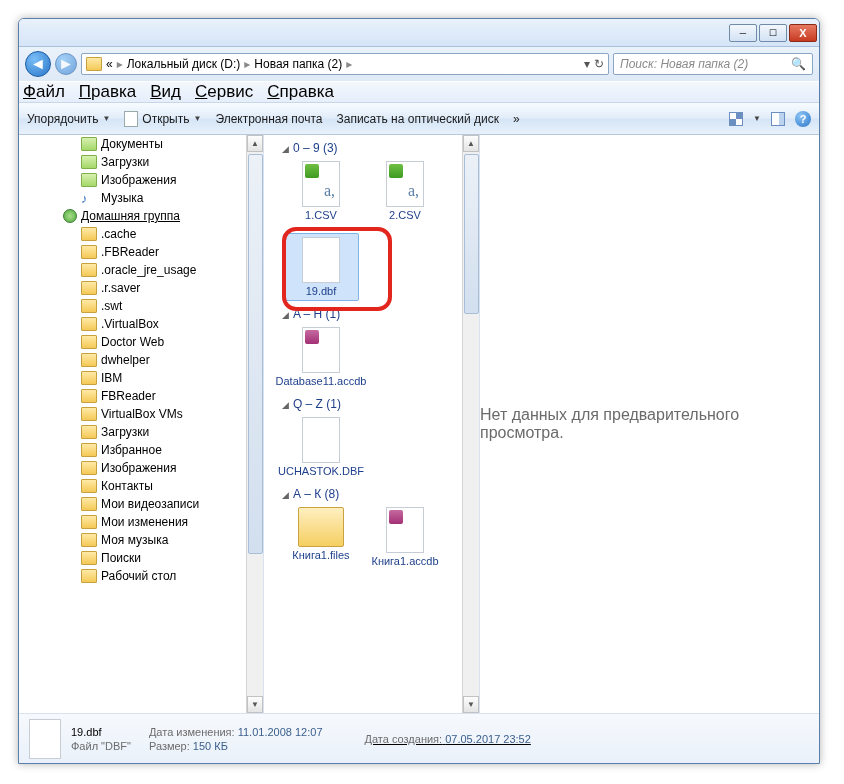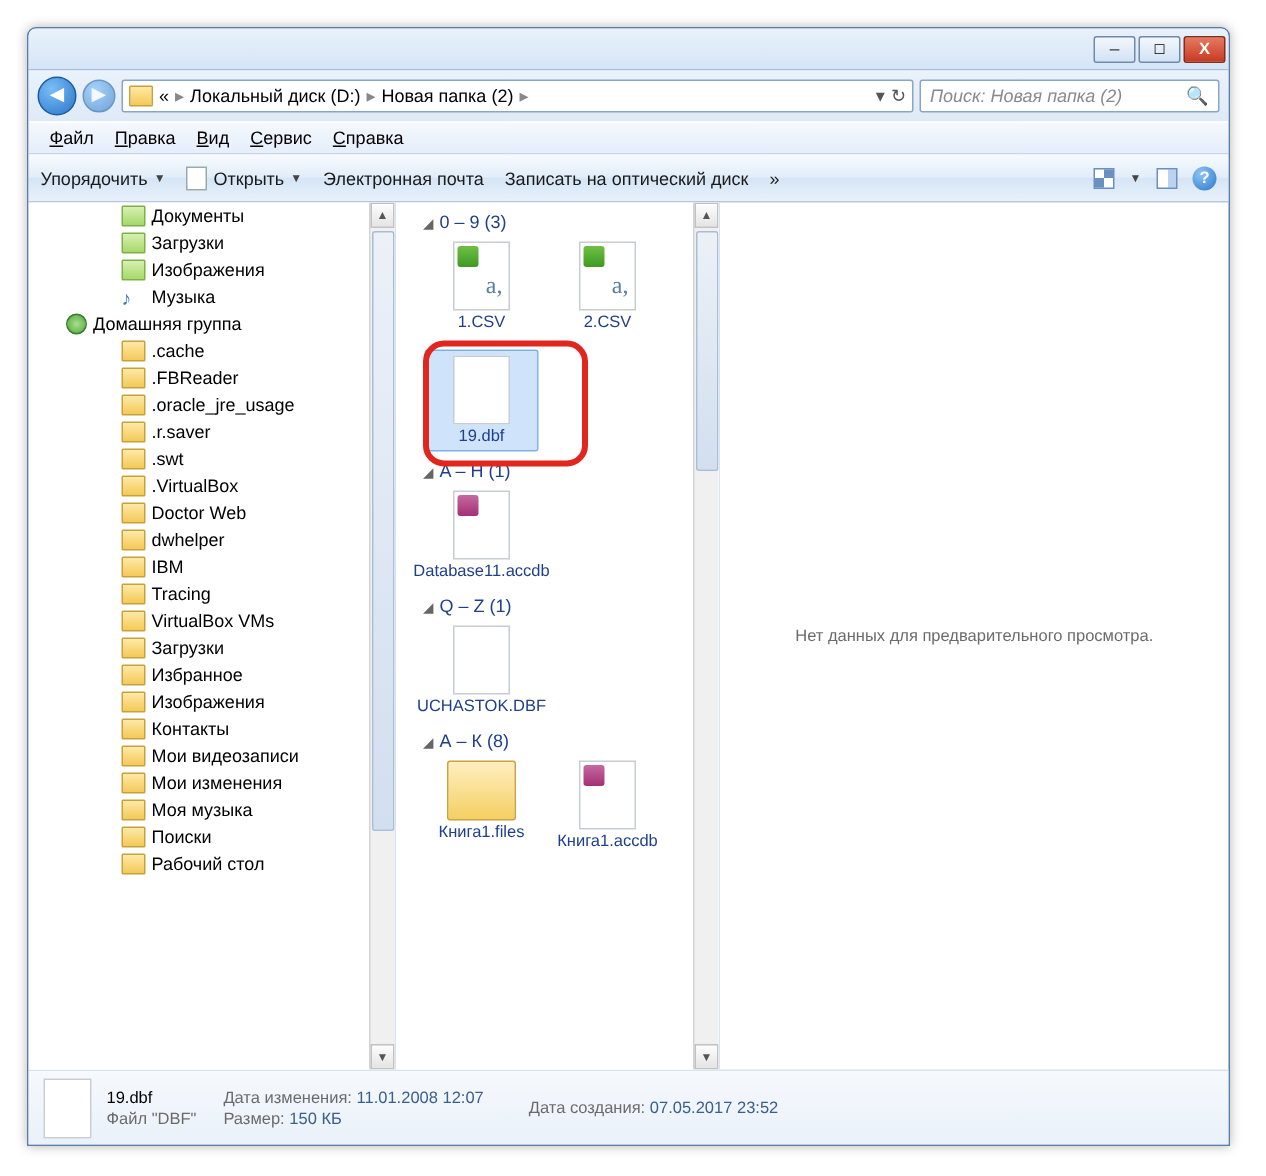"Файл" .menubar { font-size: 12px -> 17px; padding: 0 14px -> 0 4px }
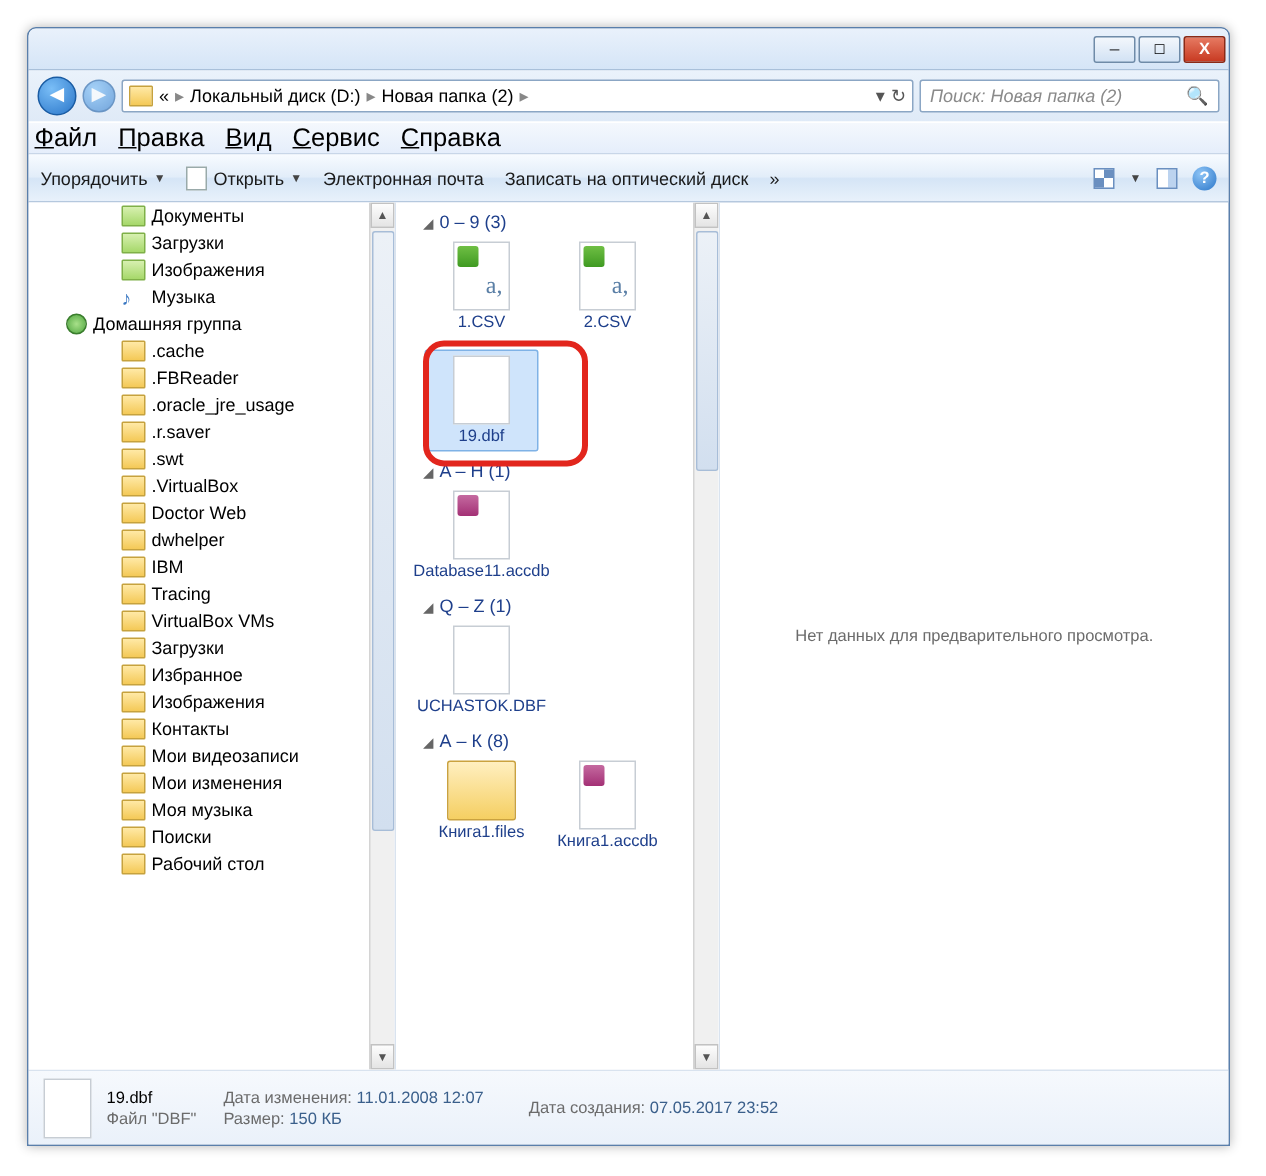"Домашняя группа" .tree li.lv1 { padding-left: 25px -> 44px; text-decoration: none -> underline }
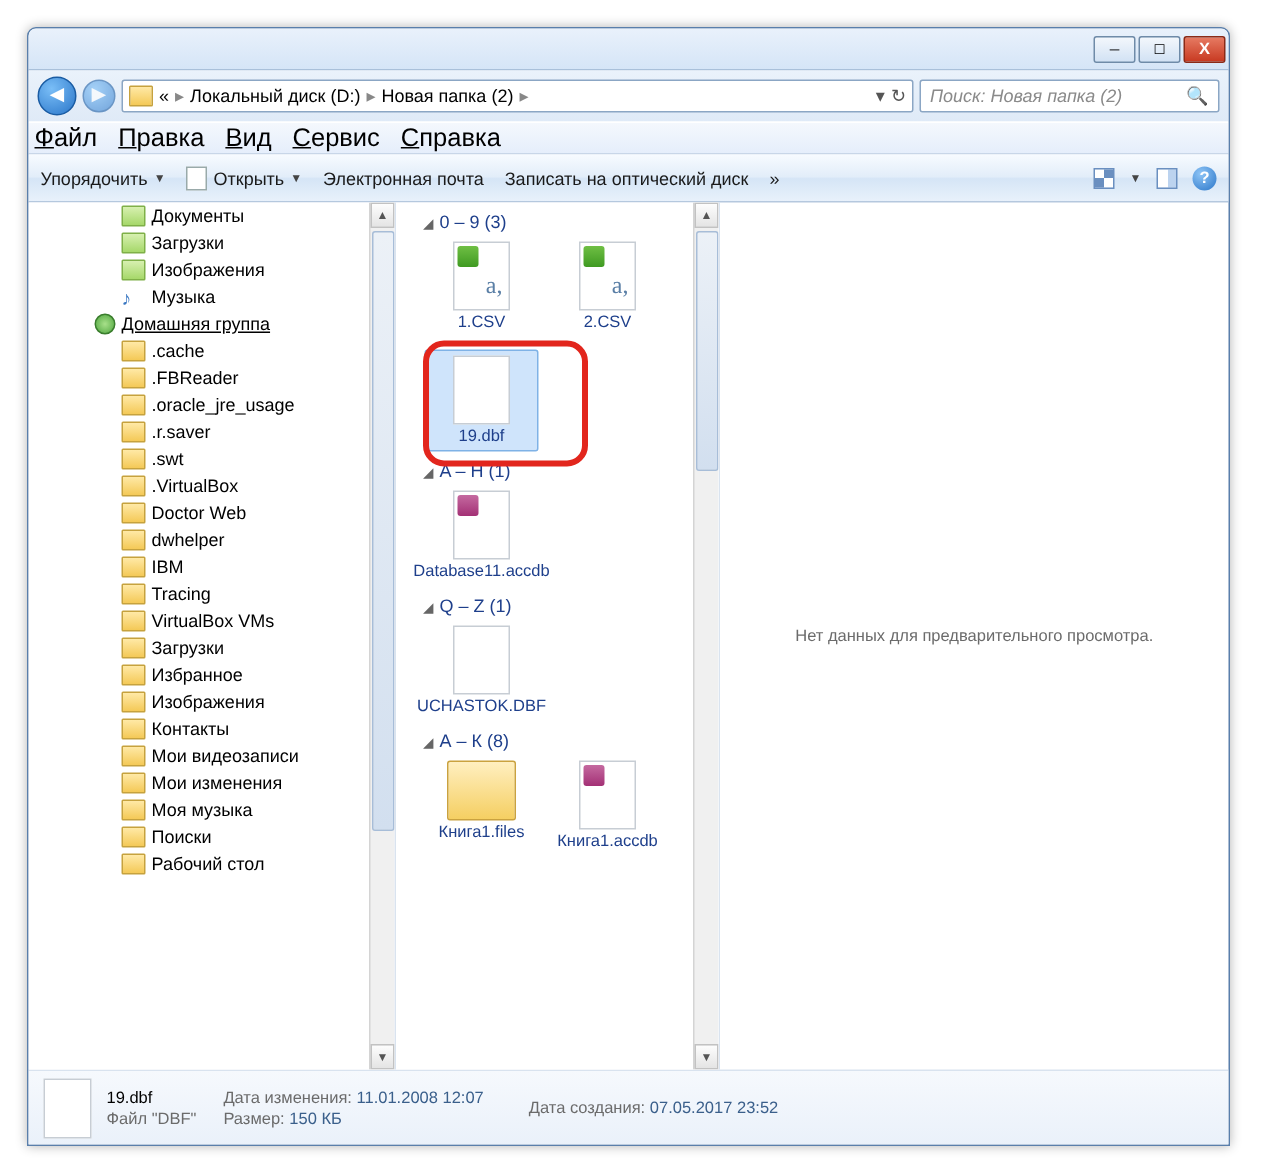"Tracing" span { text: Tracing -> FBReader }
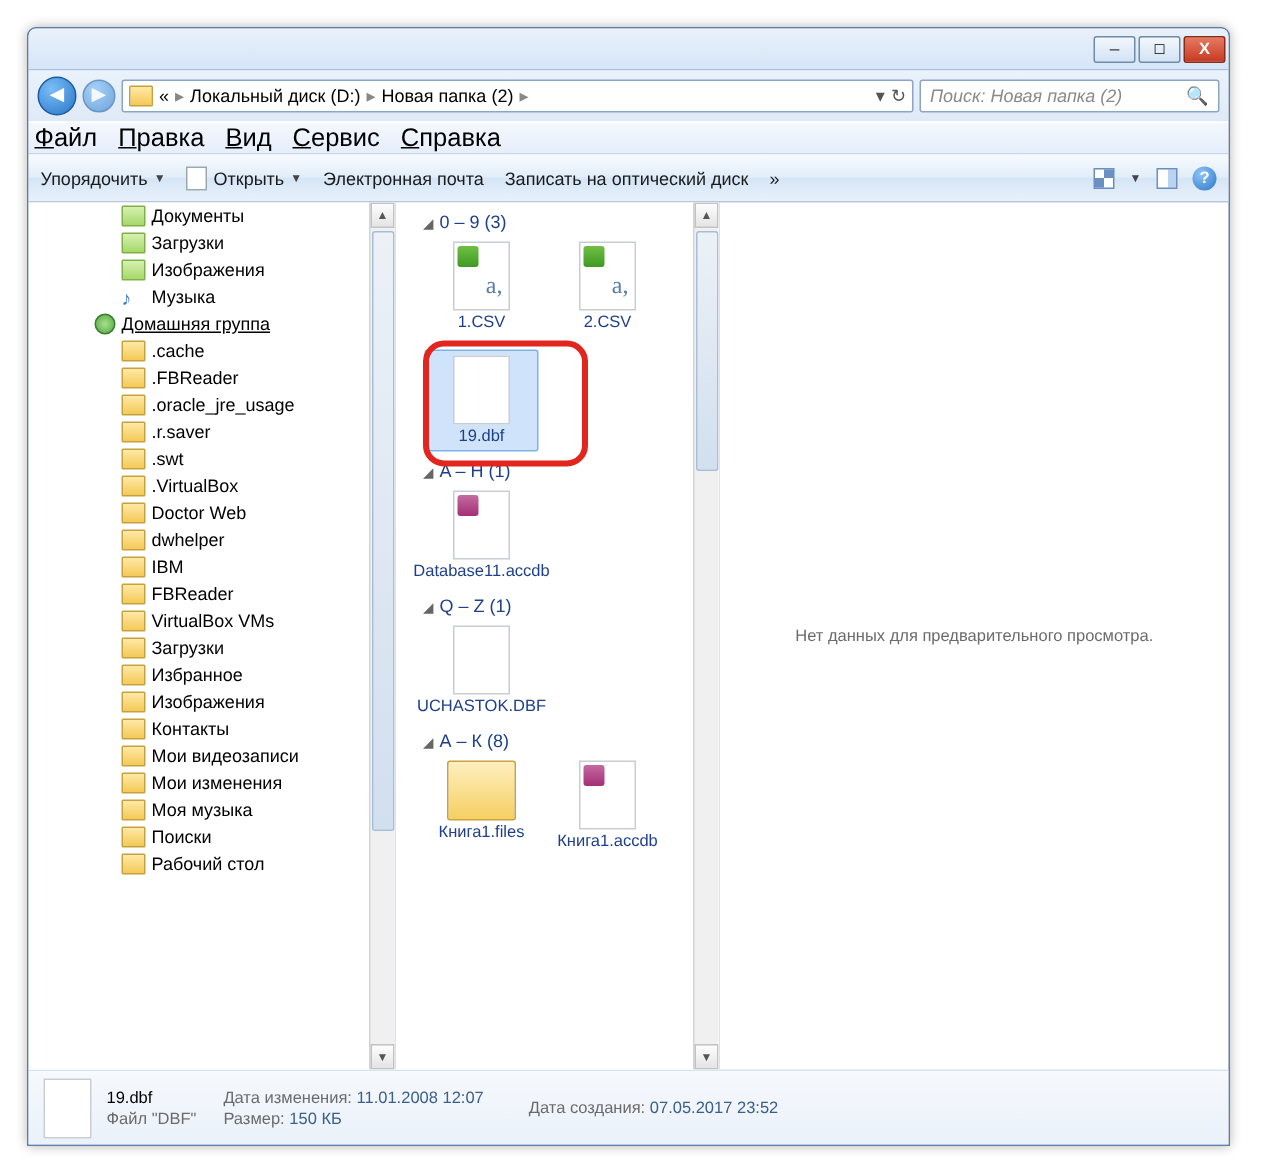"Нет данных для предварительного" .preview { font-size: 11px -> 16px }
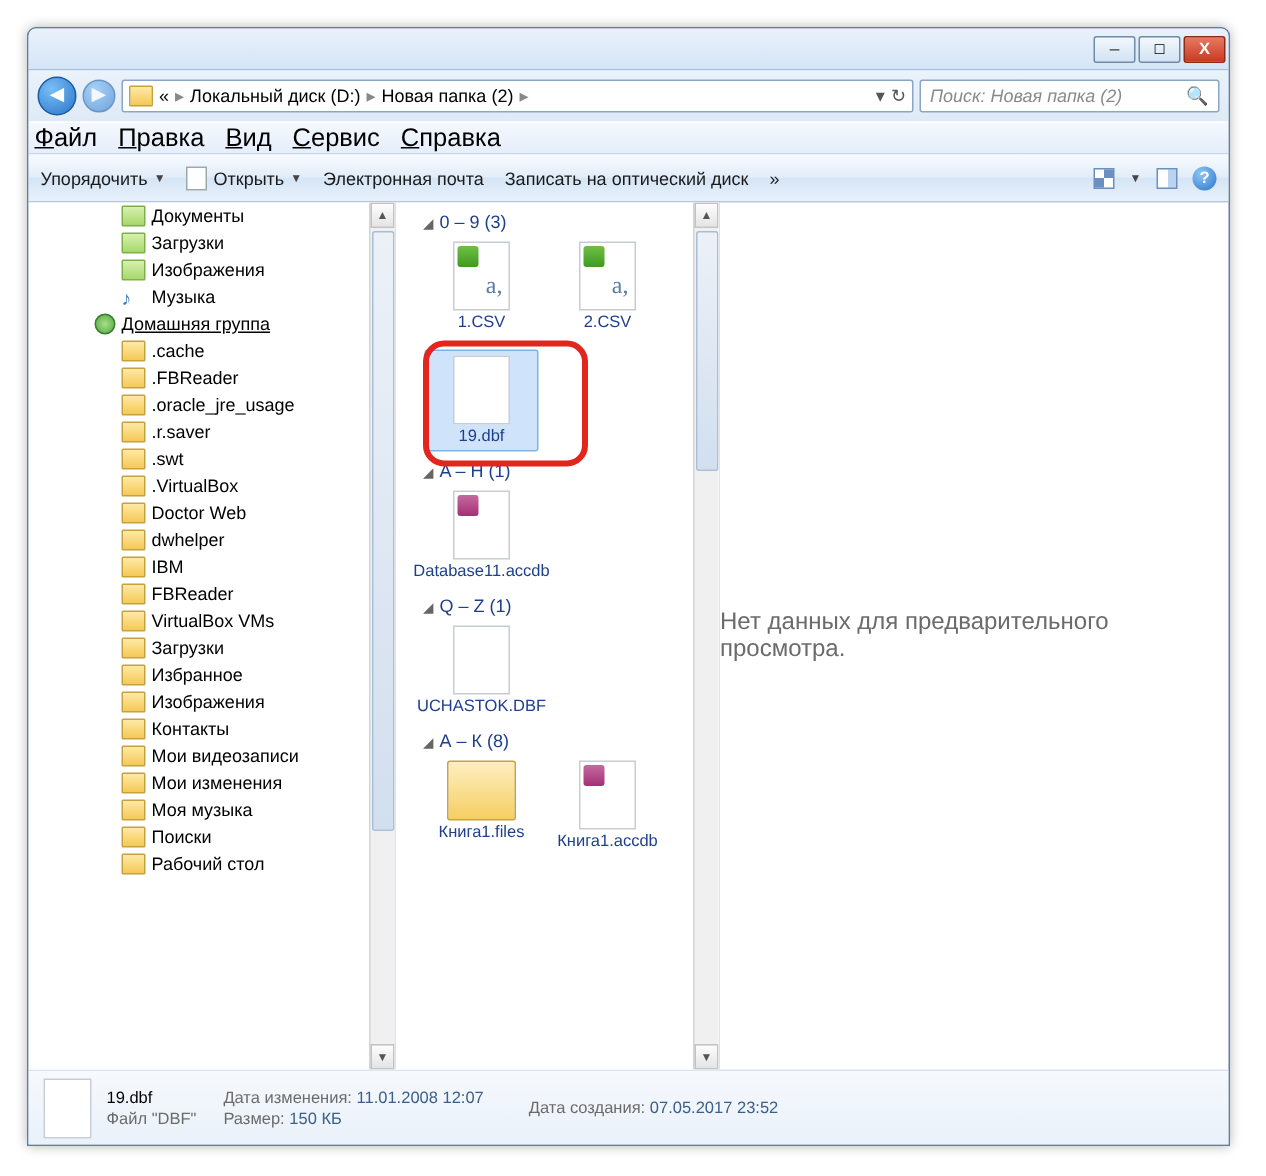"Дата создания: 07.05.2017 23:52" div.col { margin-left: 20px -> 32px; text-decoration: none -> underline }
